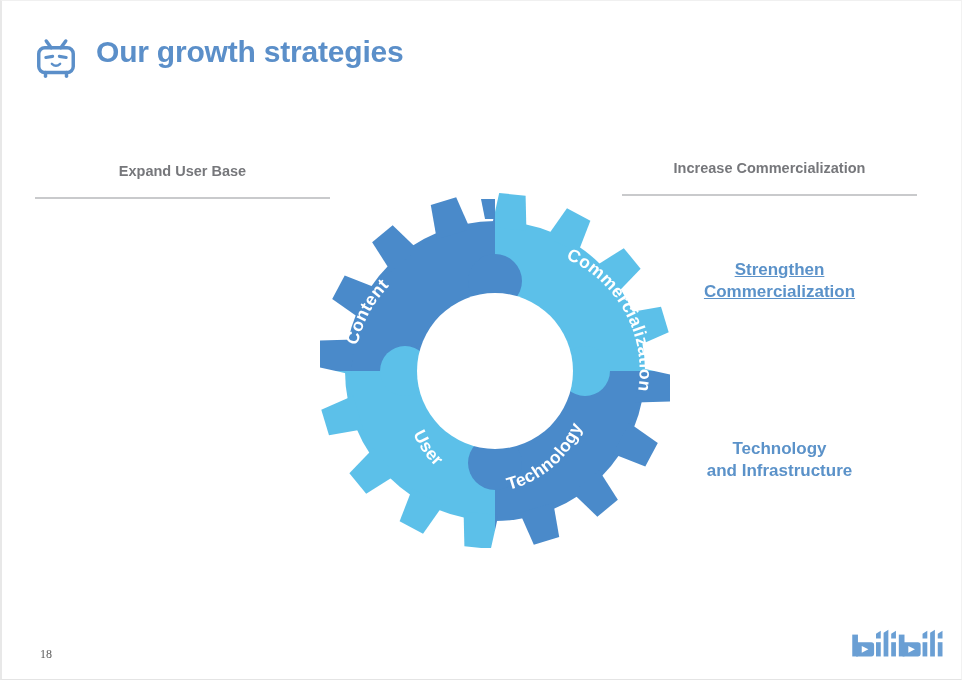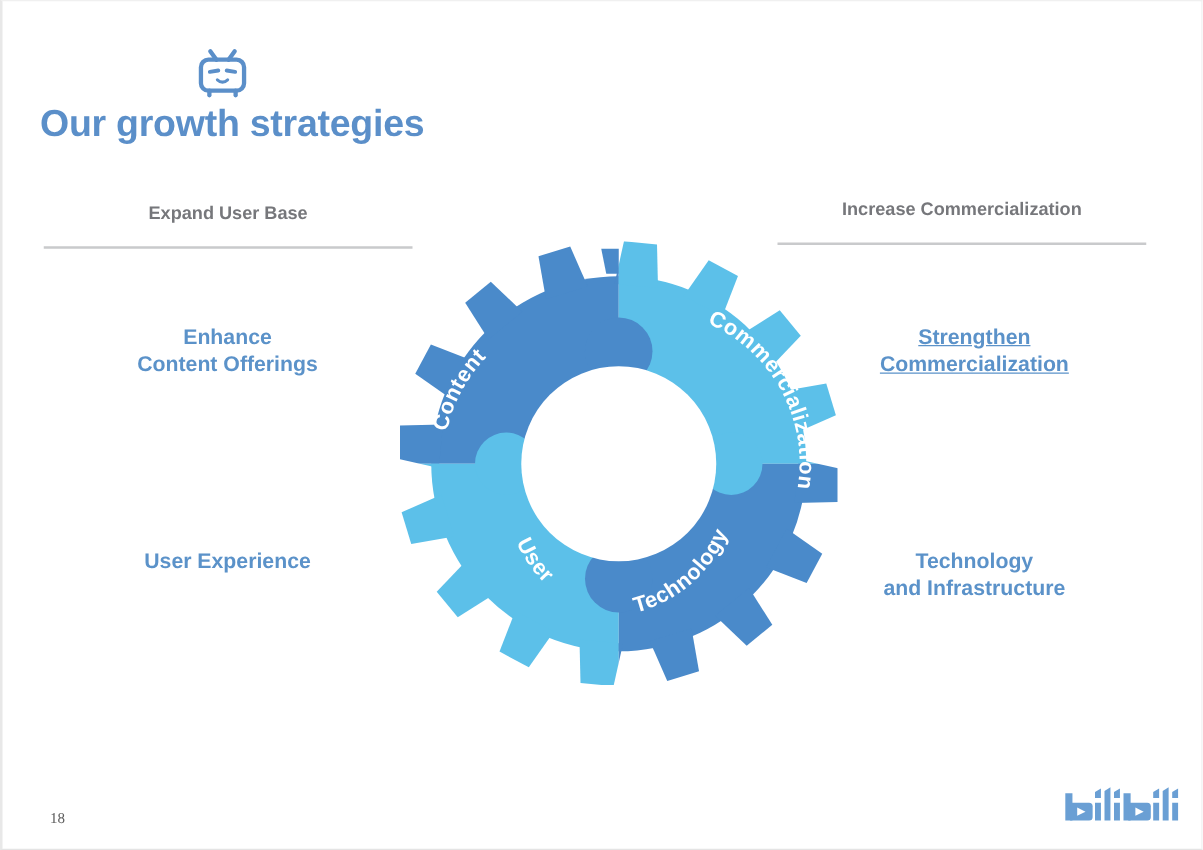"Our growth strategies" #header { align-items: center -> none; flex-direction: column -> none }
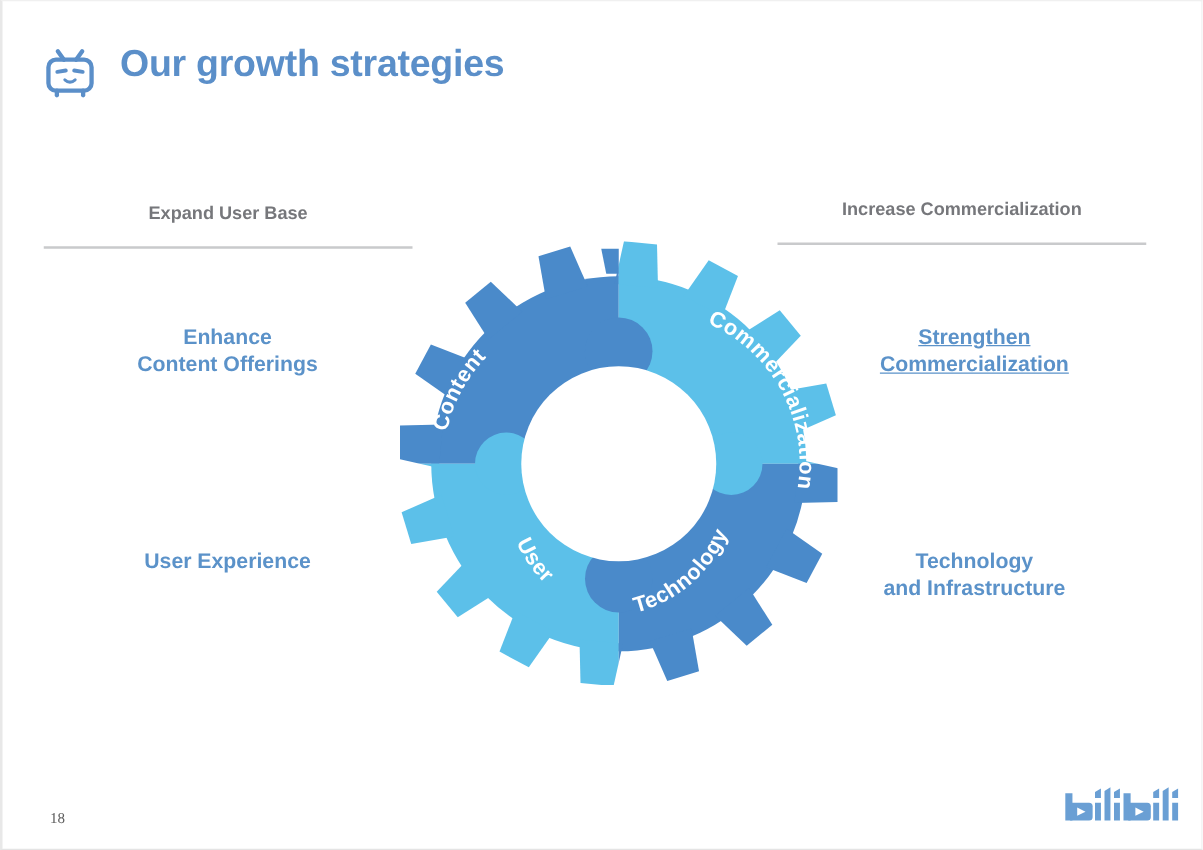"Enhance" div.callout { html: <div> <div>Enhance</div> <div>Content Offerings</div> </div> -> none }
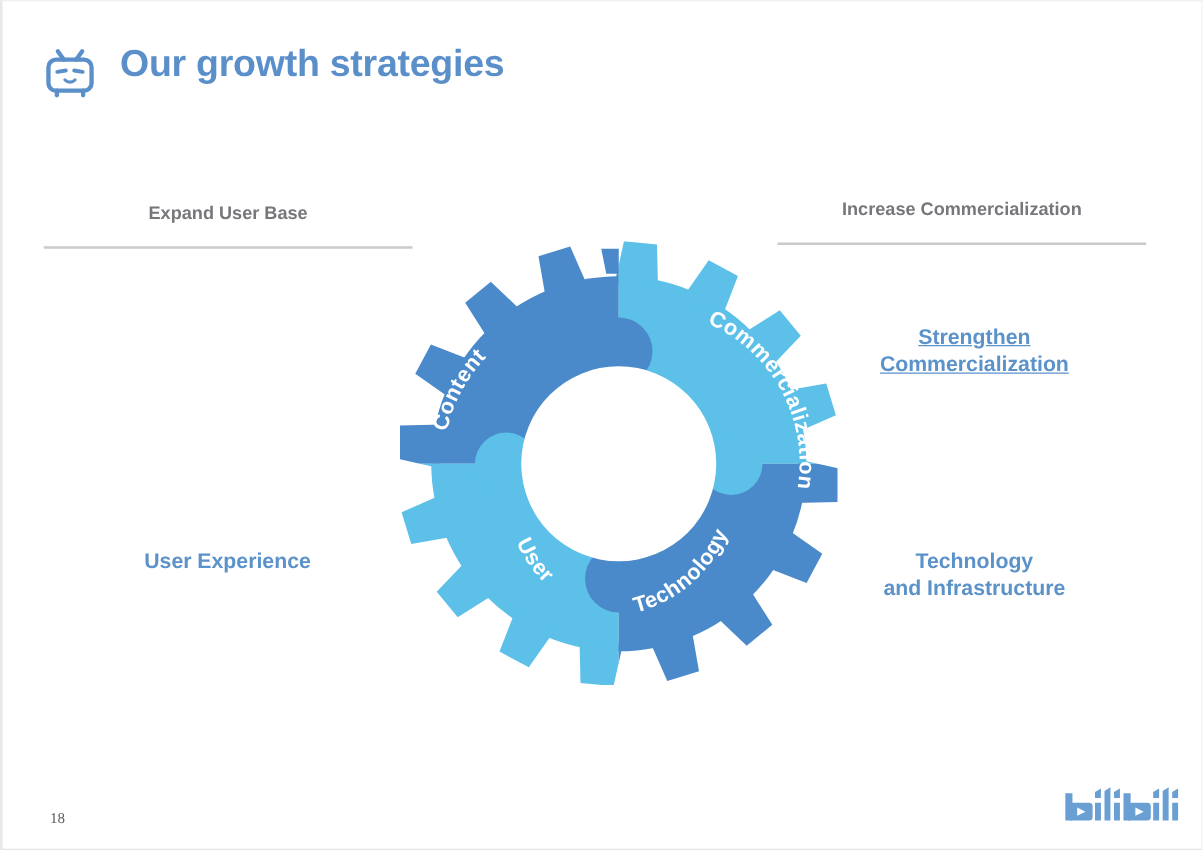"User Experience" div { html: <div>User Experience</div> -> none }
